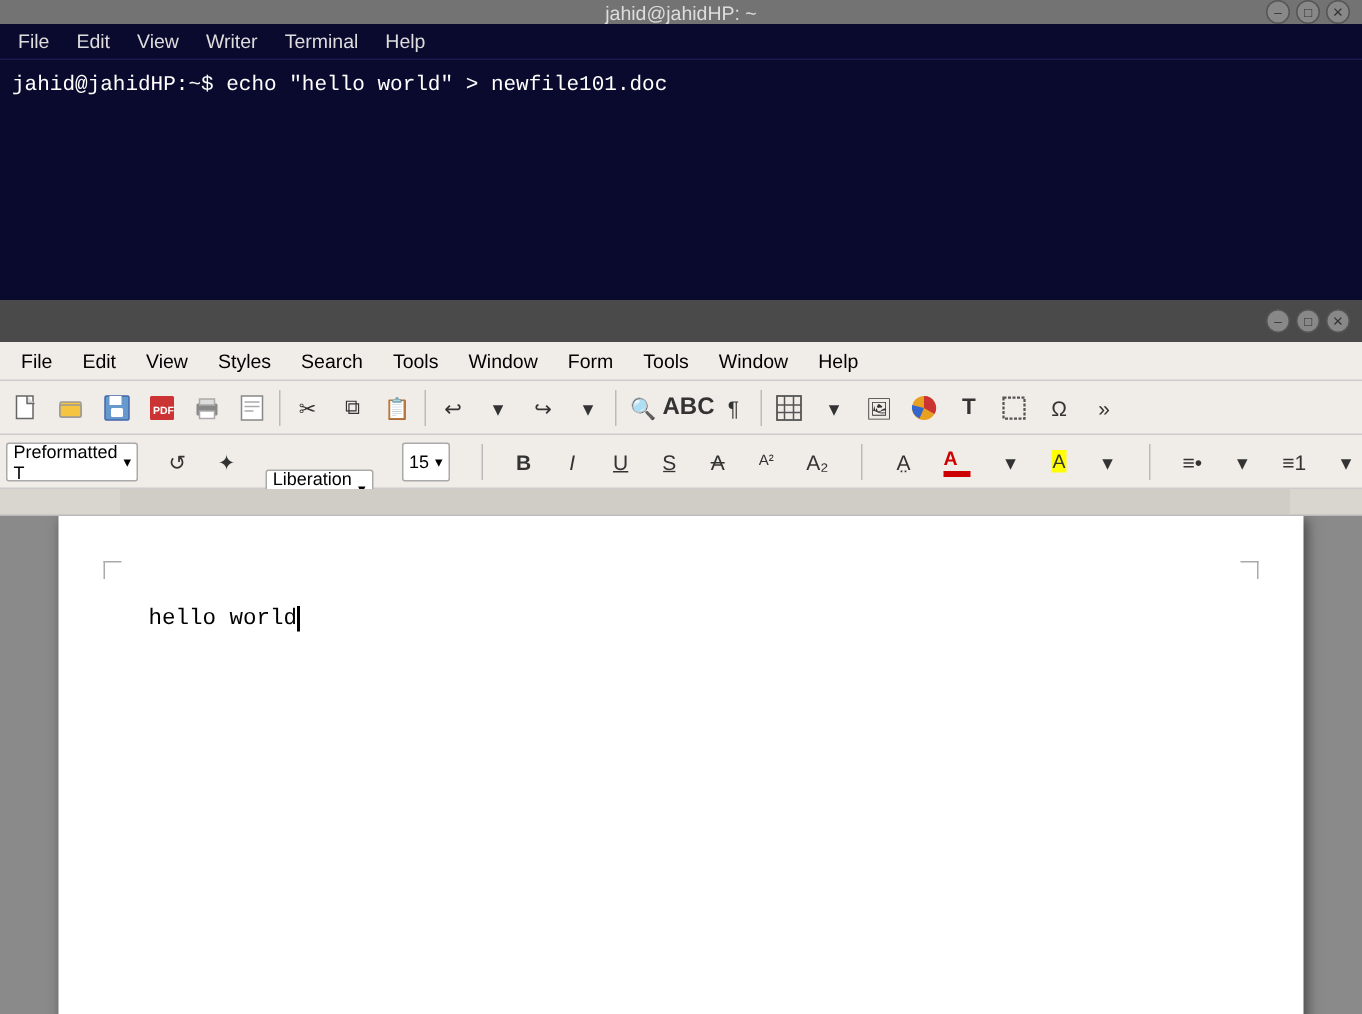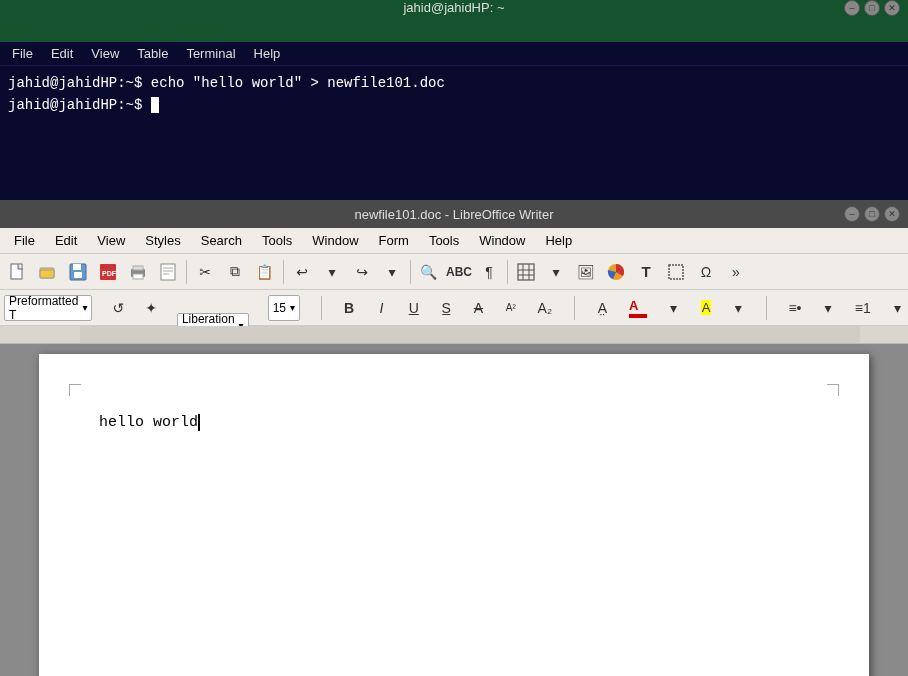"jahid@jahidHP: ~" .terminal-titlebar { align-items: flex-start -> flex-end; background: #14532d -> #737373; height: 42px -> 16px }
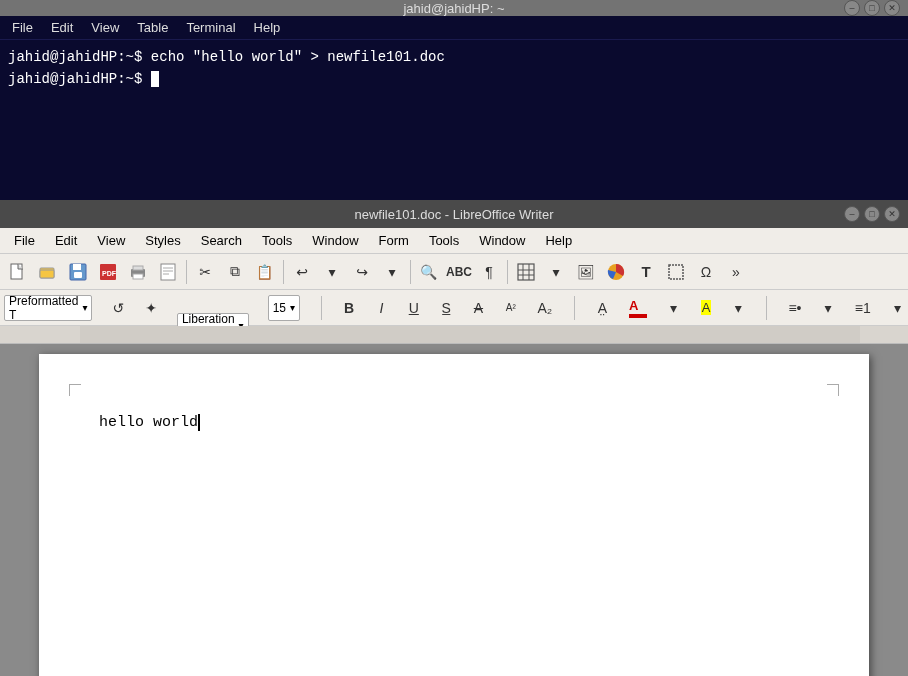"Table" span { text: Table -> Writer }
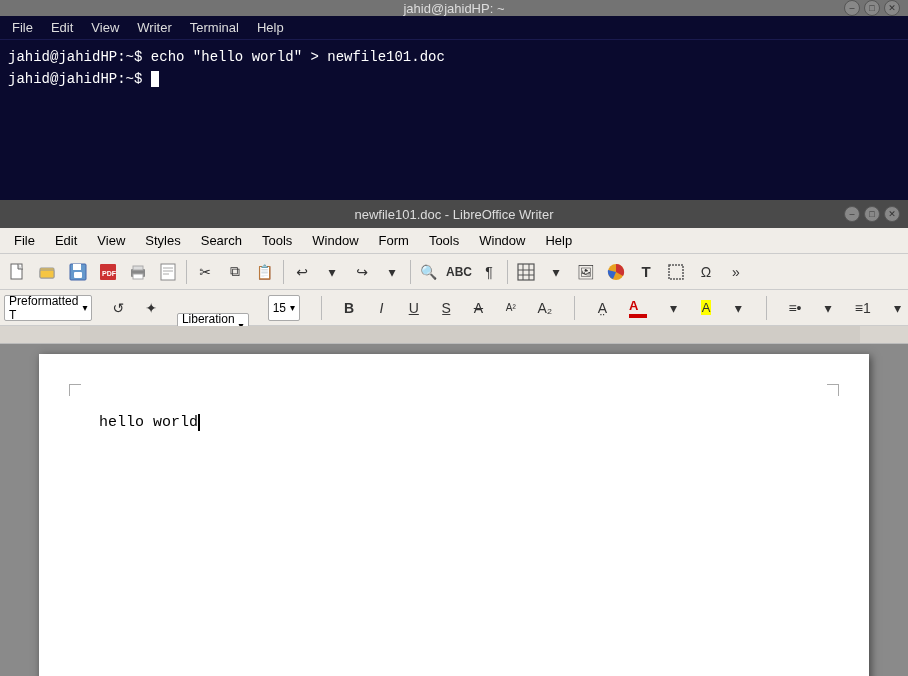"jahid@jahidHP:~$" div { html: <div> <span>jahid@jahidHP:~$ </span><span></span> </div> -> none }
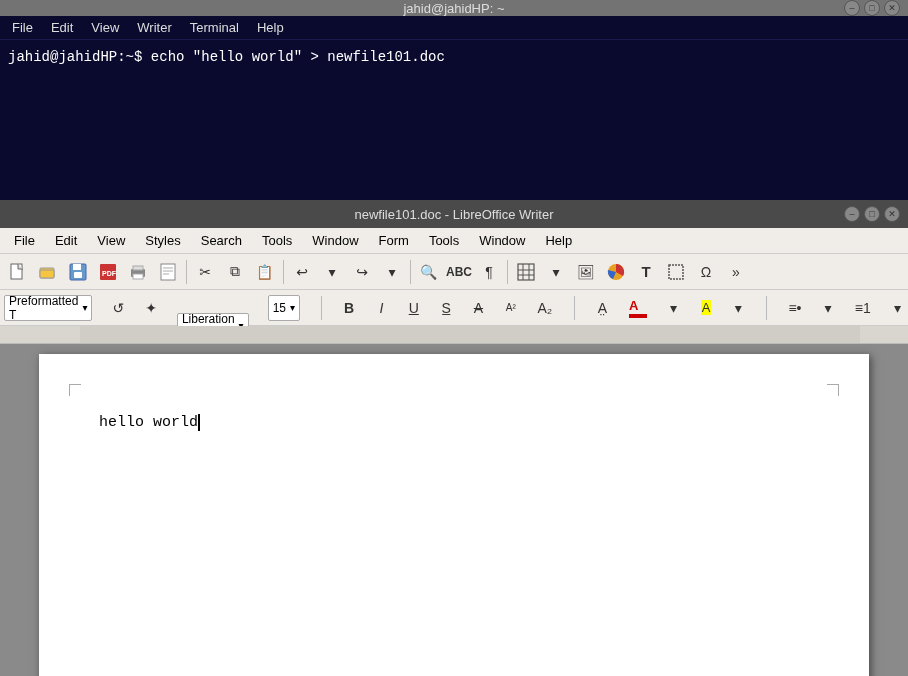"newfile101.doc - LibreOffice Writer" span.writer-title { html: <span>newfile101.doc - LibreOffice Writer</span> -> none }
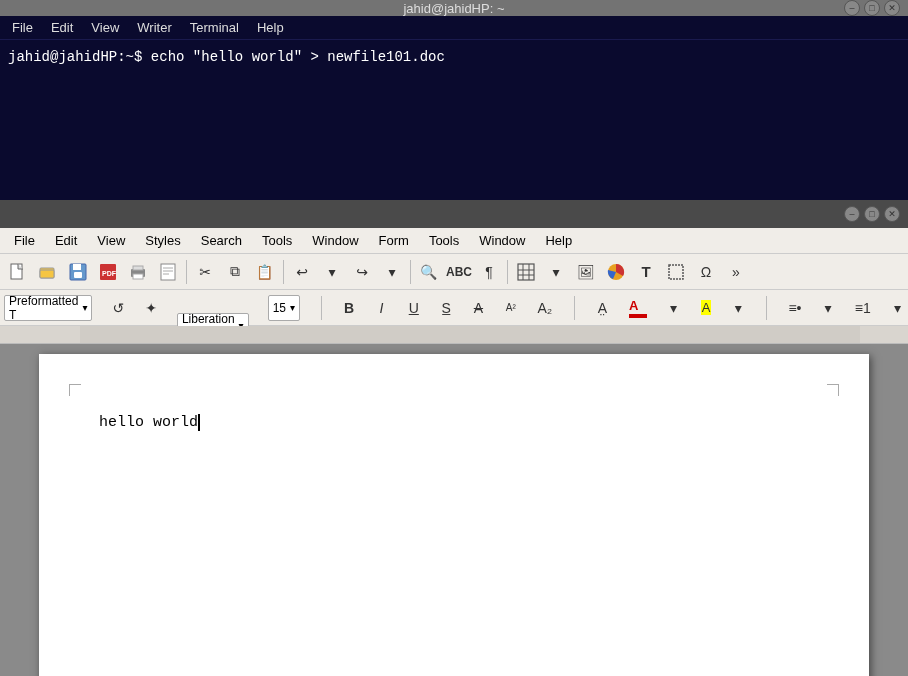"ABC" span { font-size: 12px -> 16px }
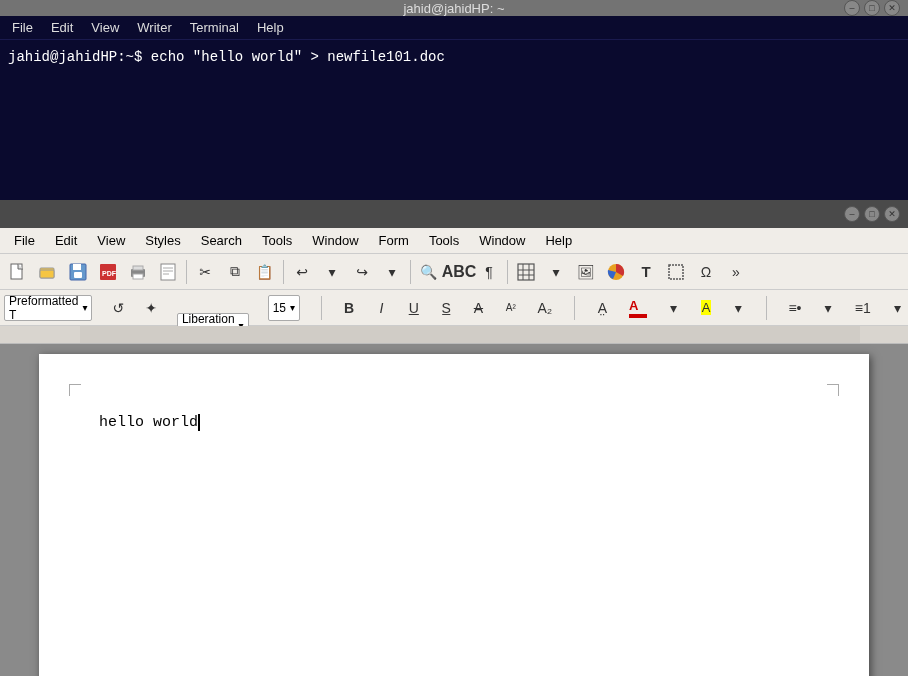"hello world" .doc-area { padding: 10px -> none }
